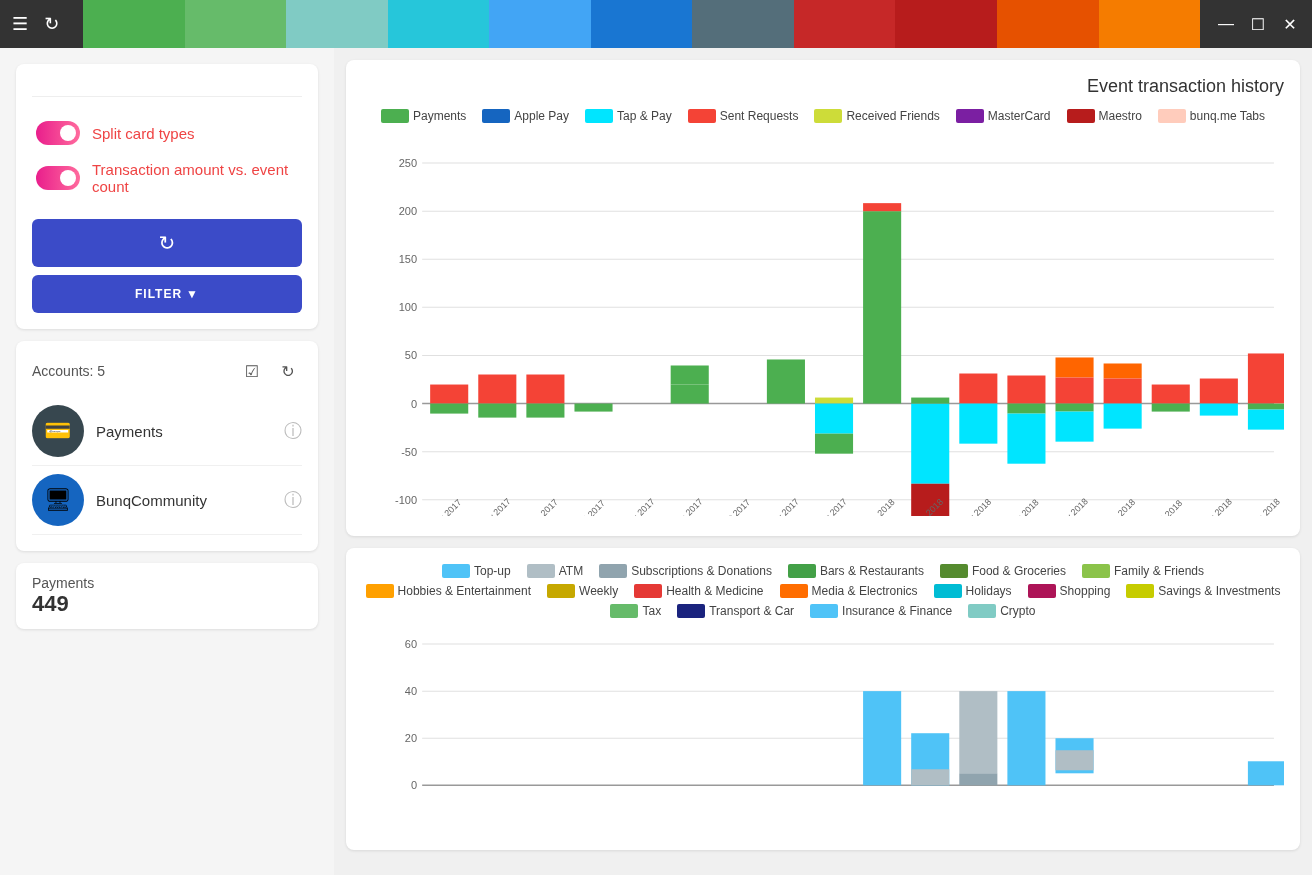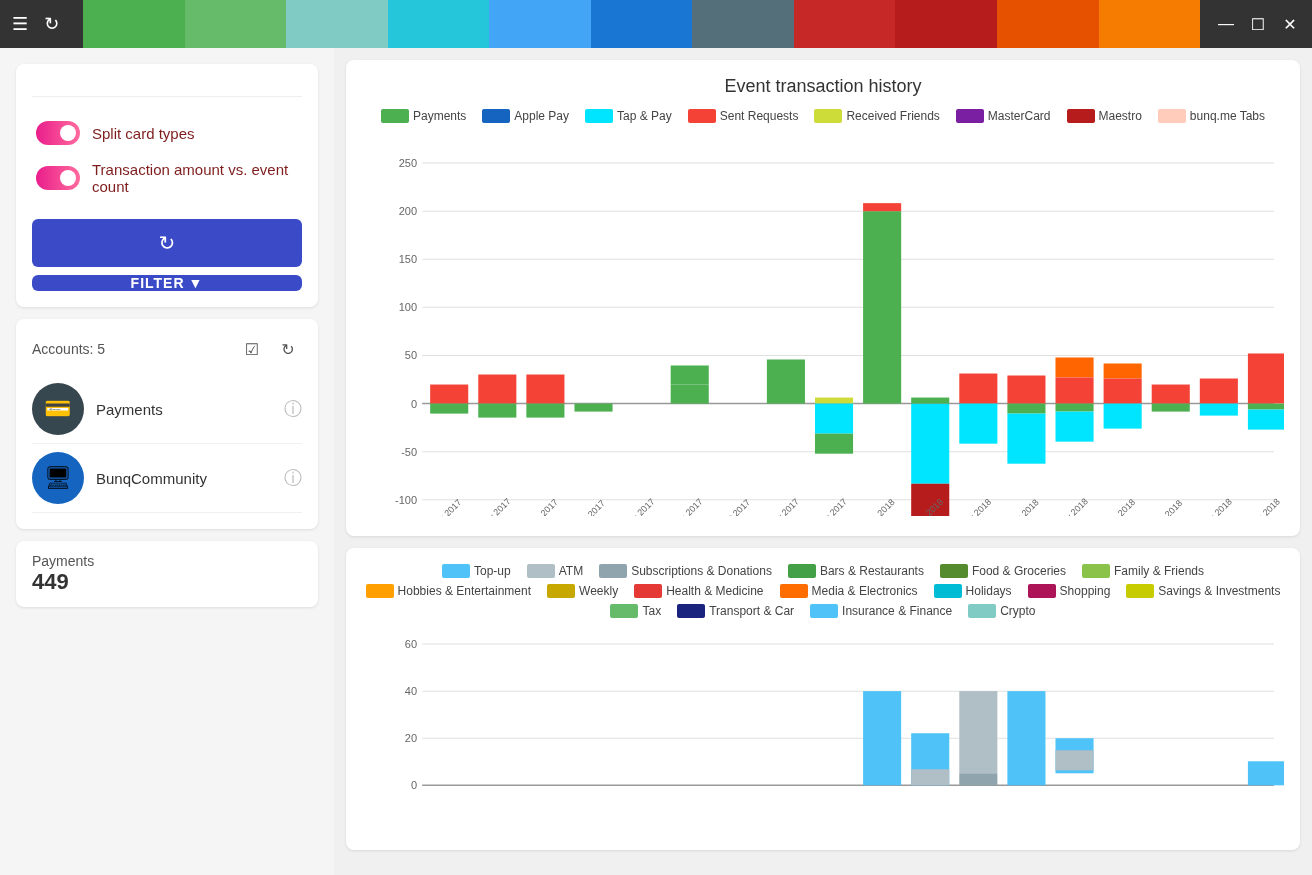"Event transaction history" .chart-title { text-align: center -> right }
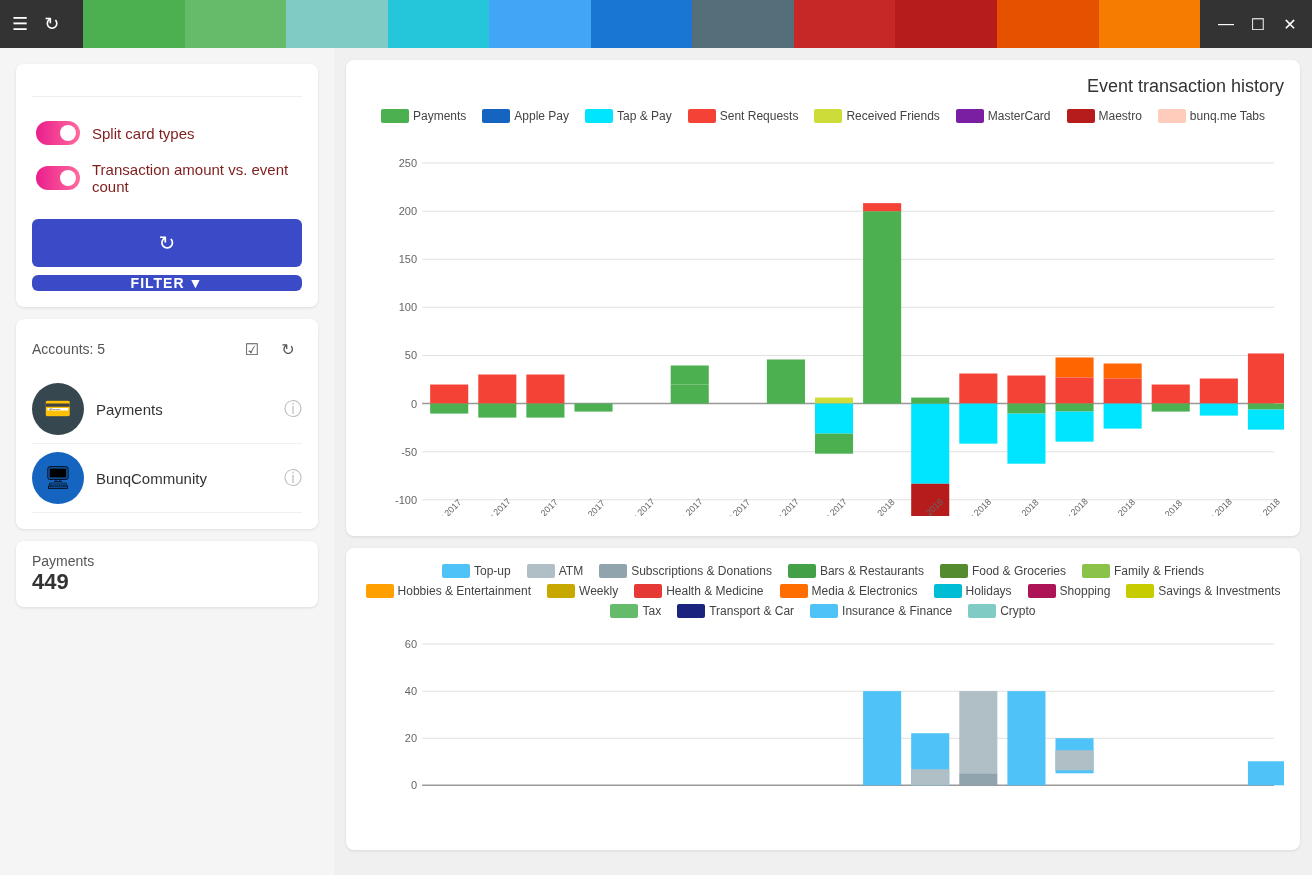"Split card types" .toggle-label { color: #7f1d1d -> #ef4444 }
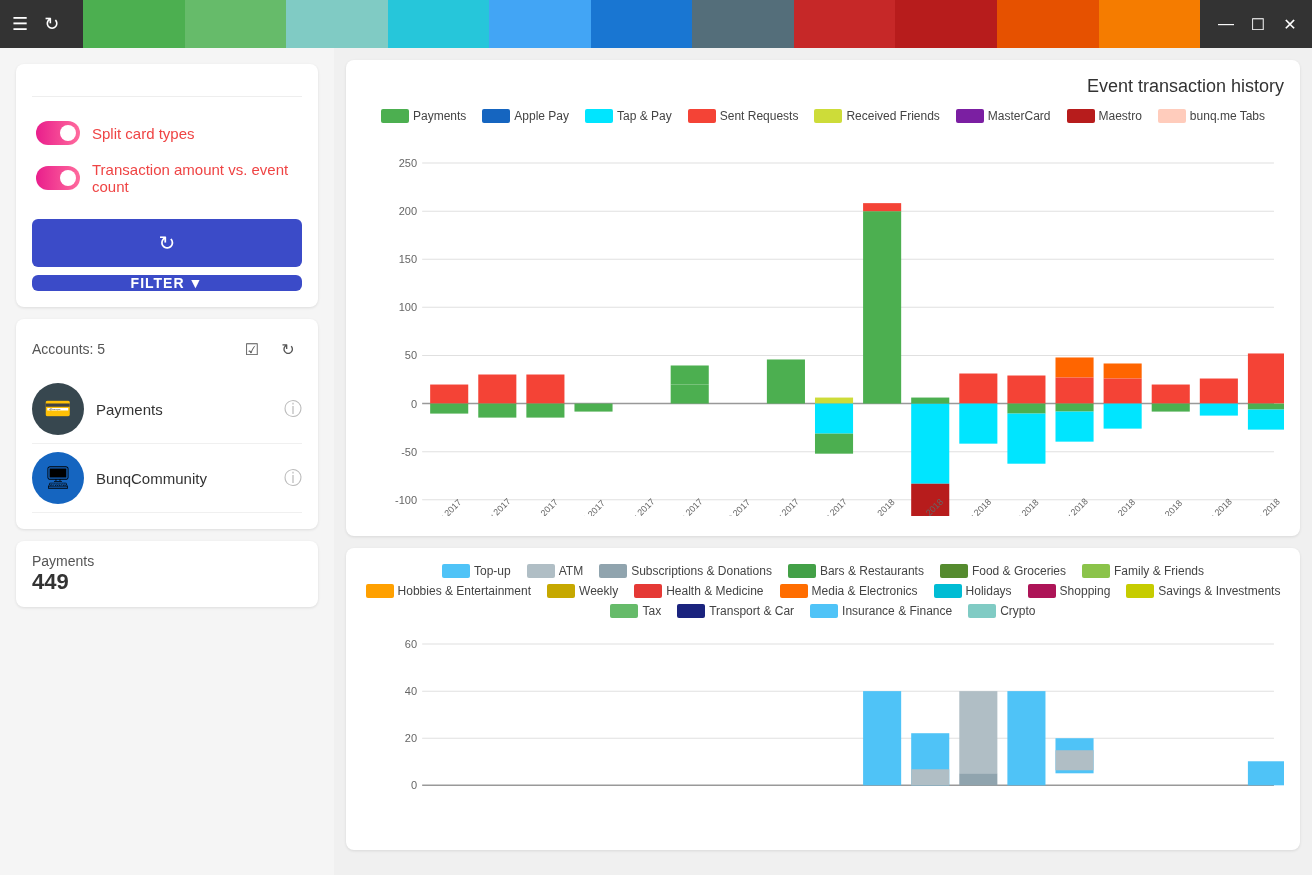"FILTER" .btn-filter { font-size: 14px -> 12px; padding: 0 -> 12px }
